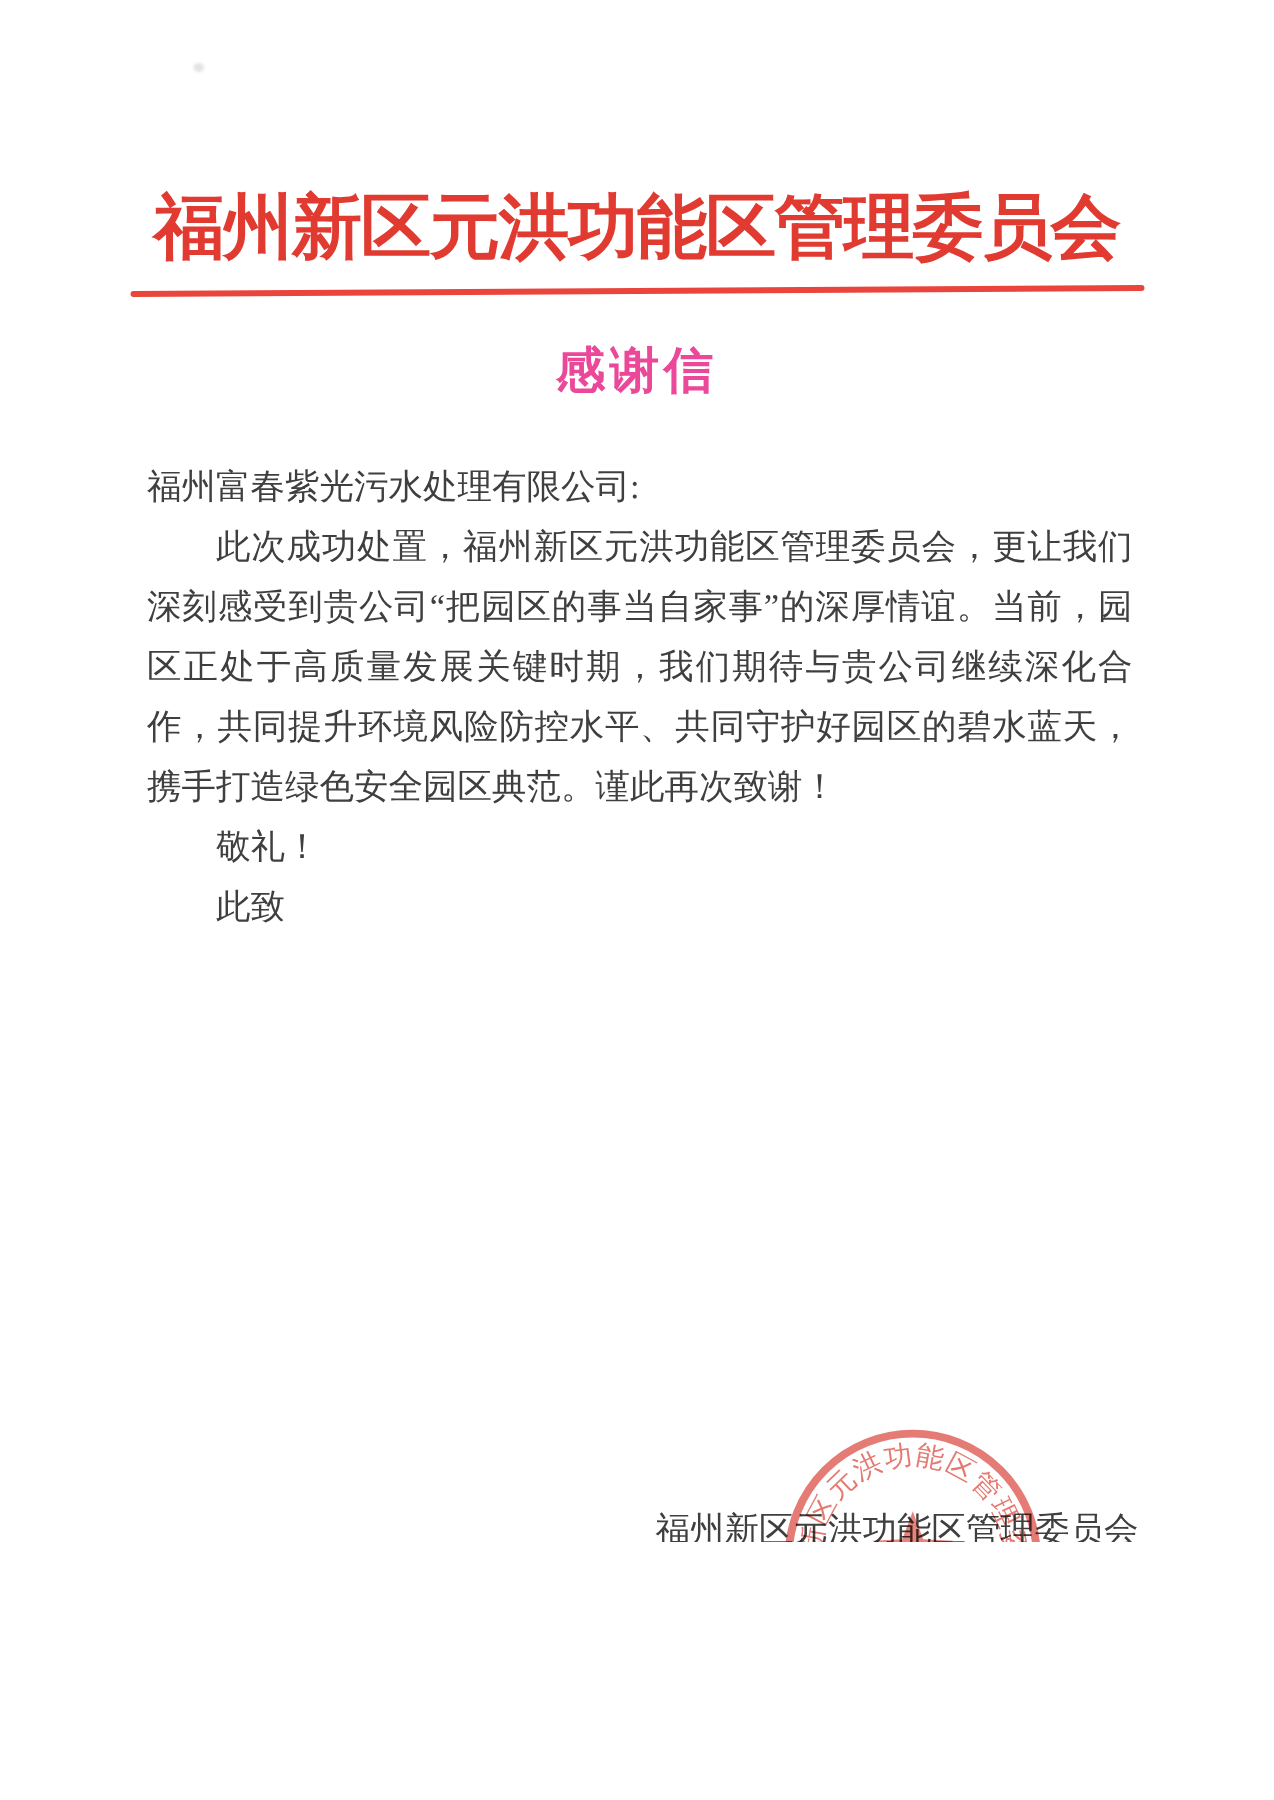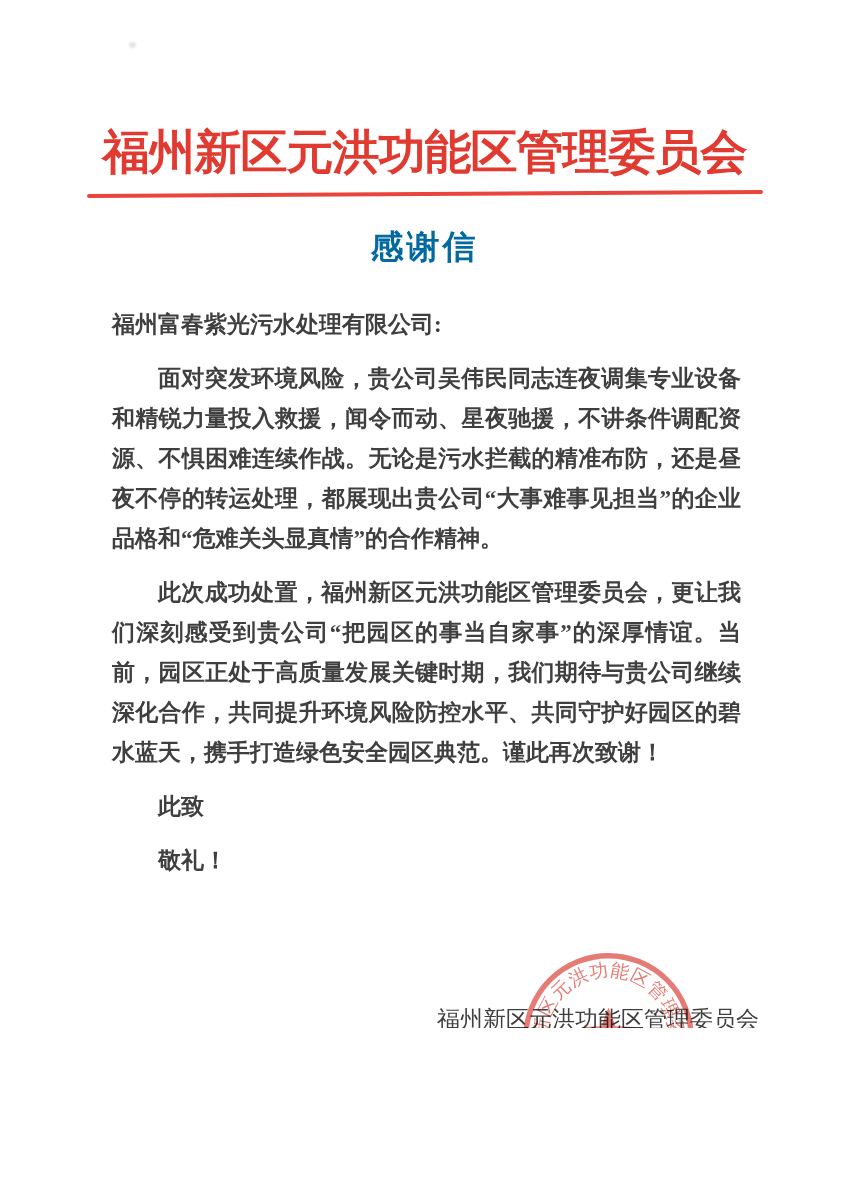"感谢信" .doc-title { color: #0369a1 -> #ec4899 }
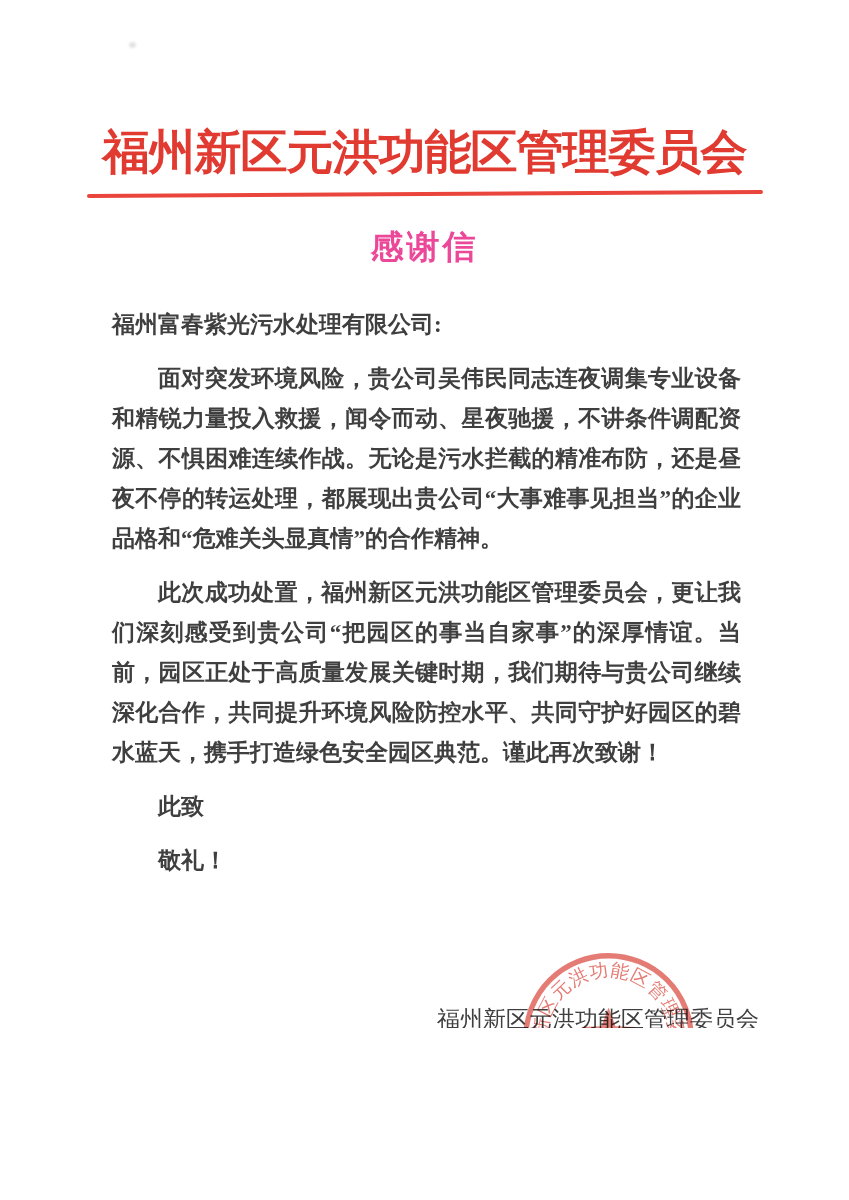"福州富春紫光污水处理有限公司:" .letter-body p { font-weight: bold -> none; margin: 14px -> 0 }
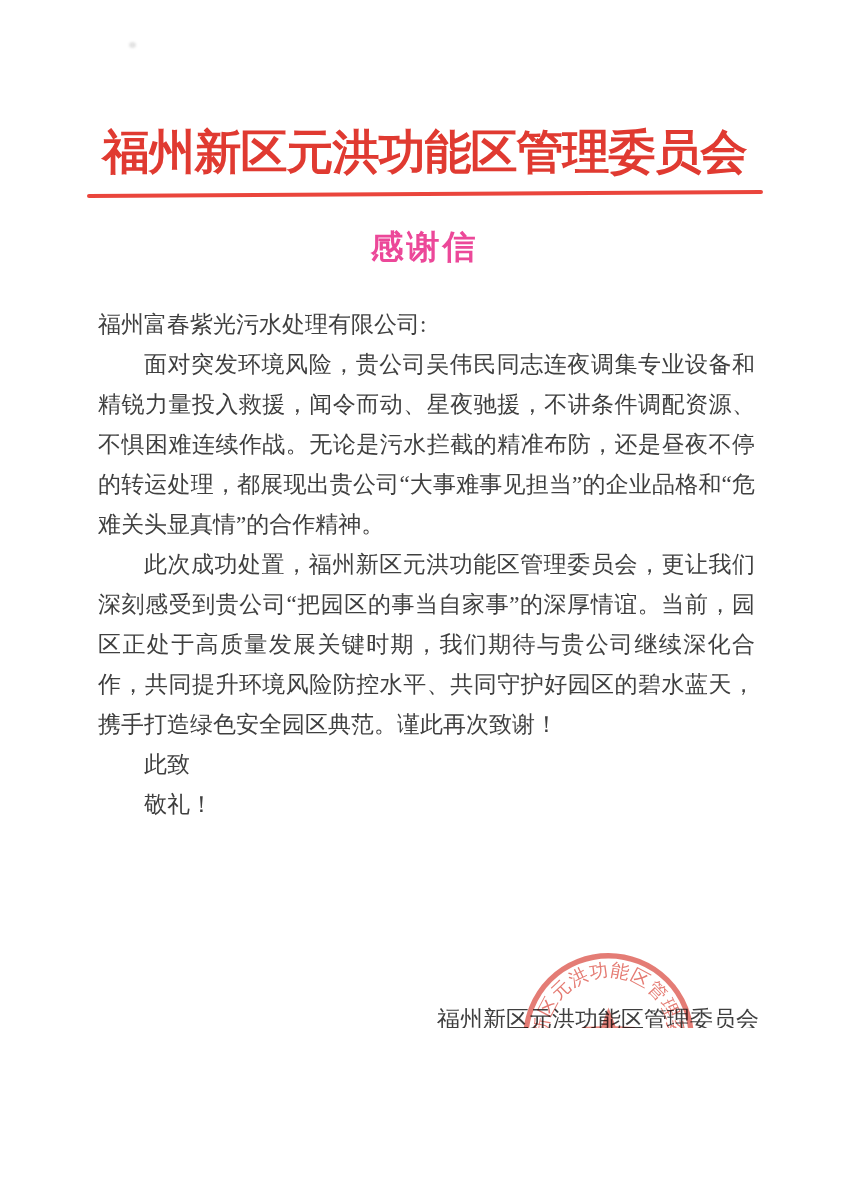"面对突发环境风险，贵公司吴伟民同志连夜调集专业设备和精锐力量投入救援，闻令而动、" p.para { html: <p>面对突发环境风险，贵公司吴伟民同志连夜调集专业设备和精锐力量投入救援，闻令而动、星夜驰援，不讲条件调配资源、不惧困难连续作战。无论是污水拦截的精准布防，还是昼夜不停的转运处理，都展现出贵公司“大事难事见担当”的企业品格和“危难关头显真情”的合作精神。</p> -> none }
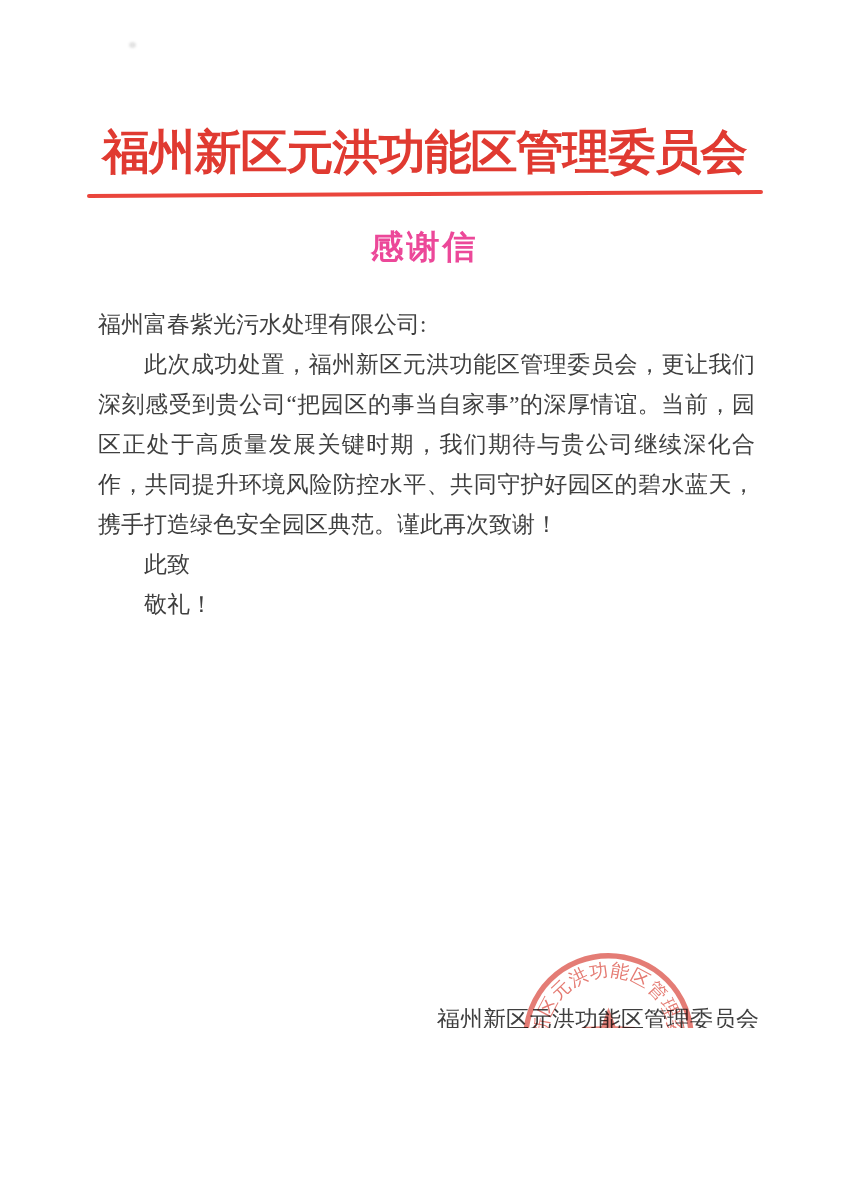"此致" p.closing-line { order: before "敬礼！" -> after "敬礼！" }
